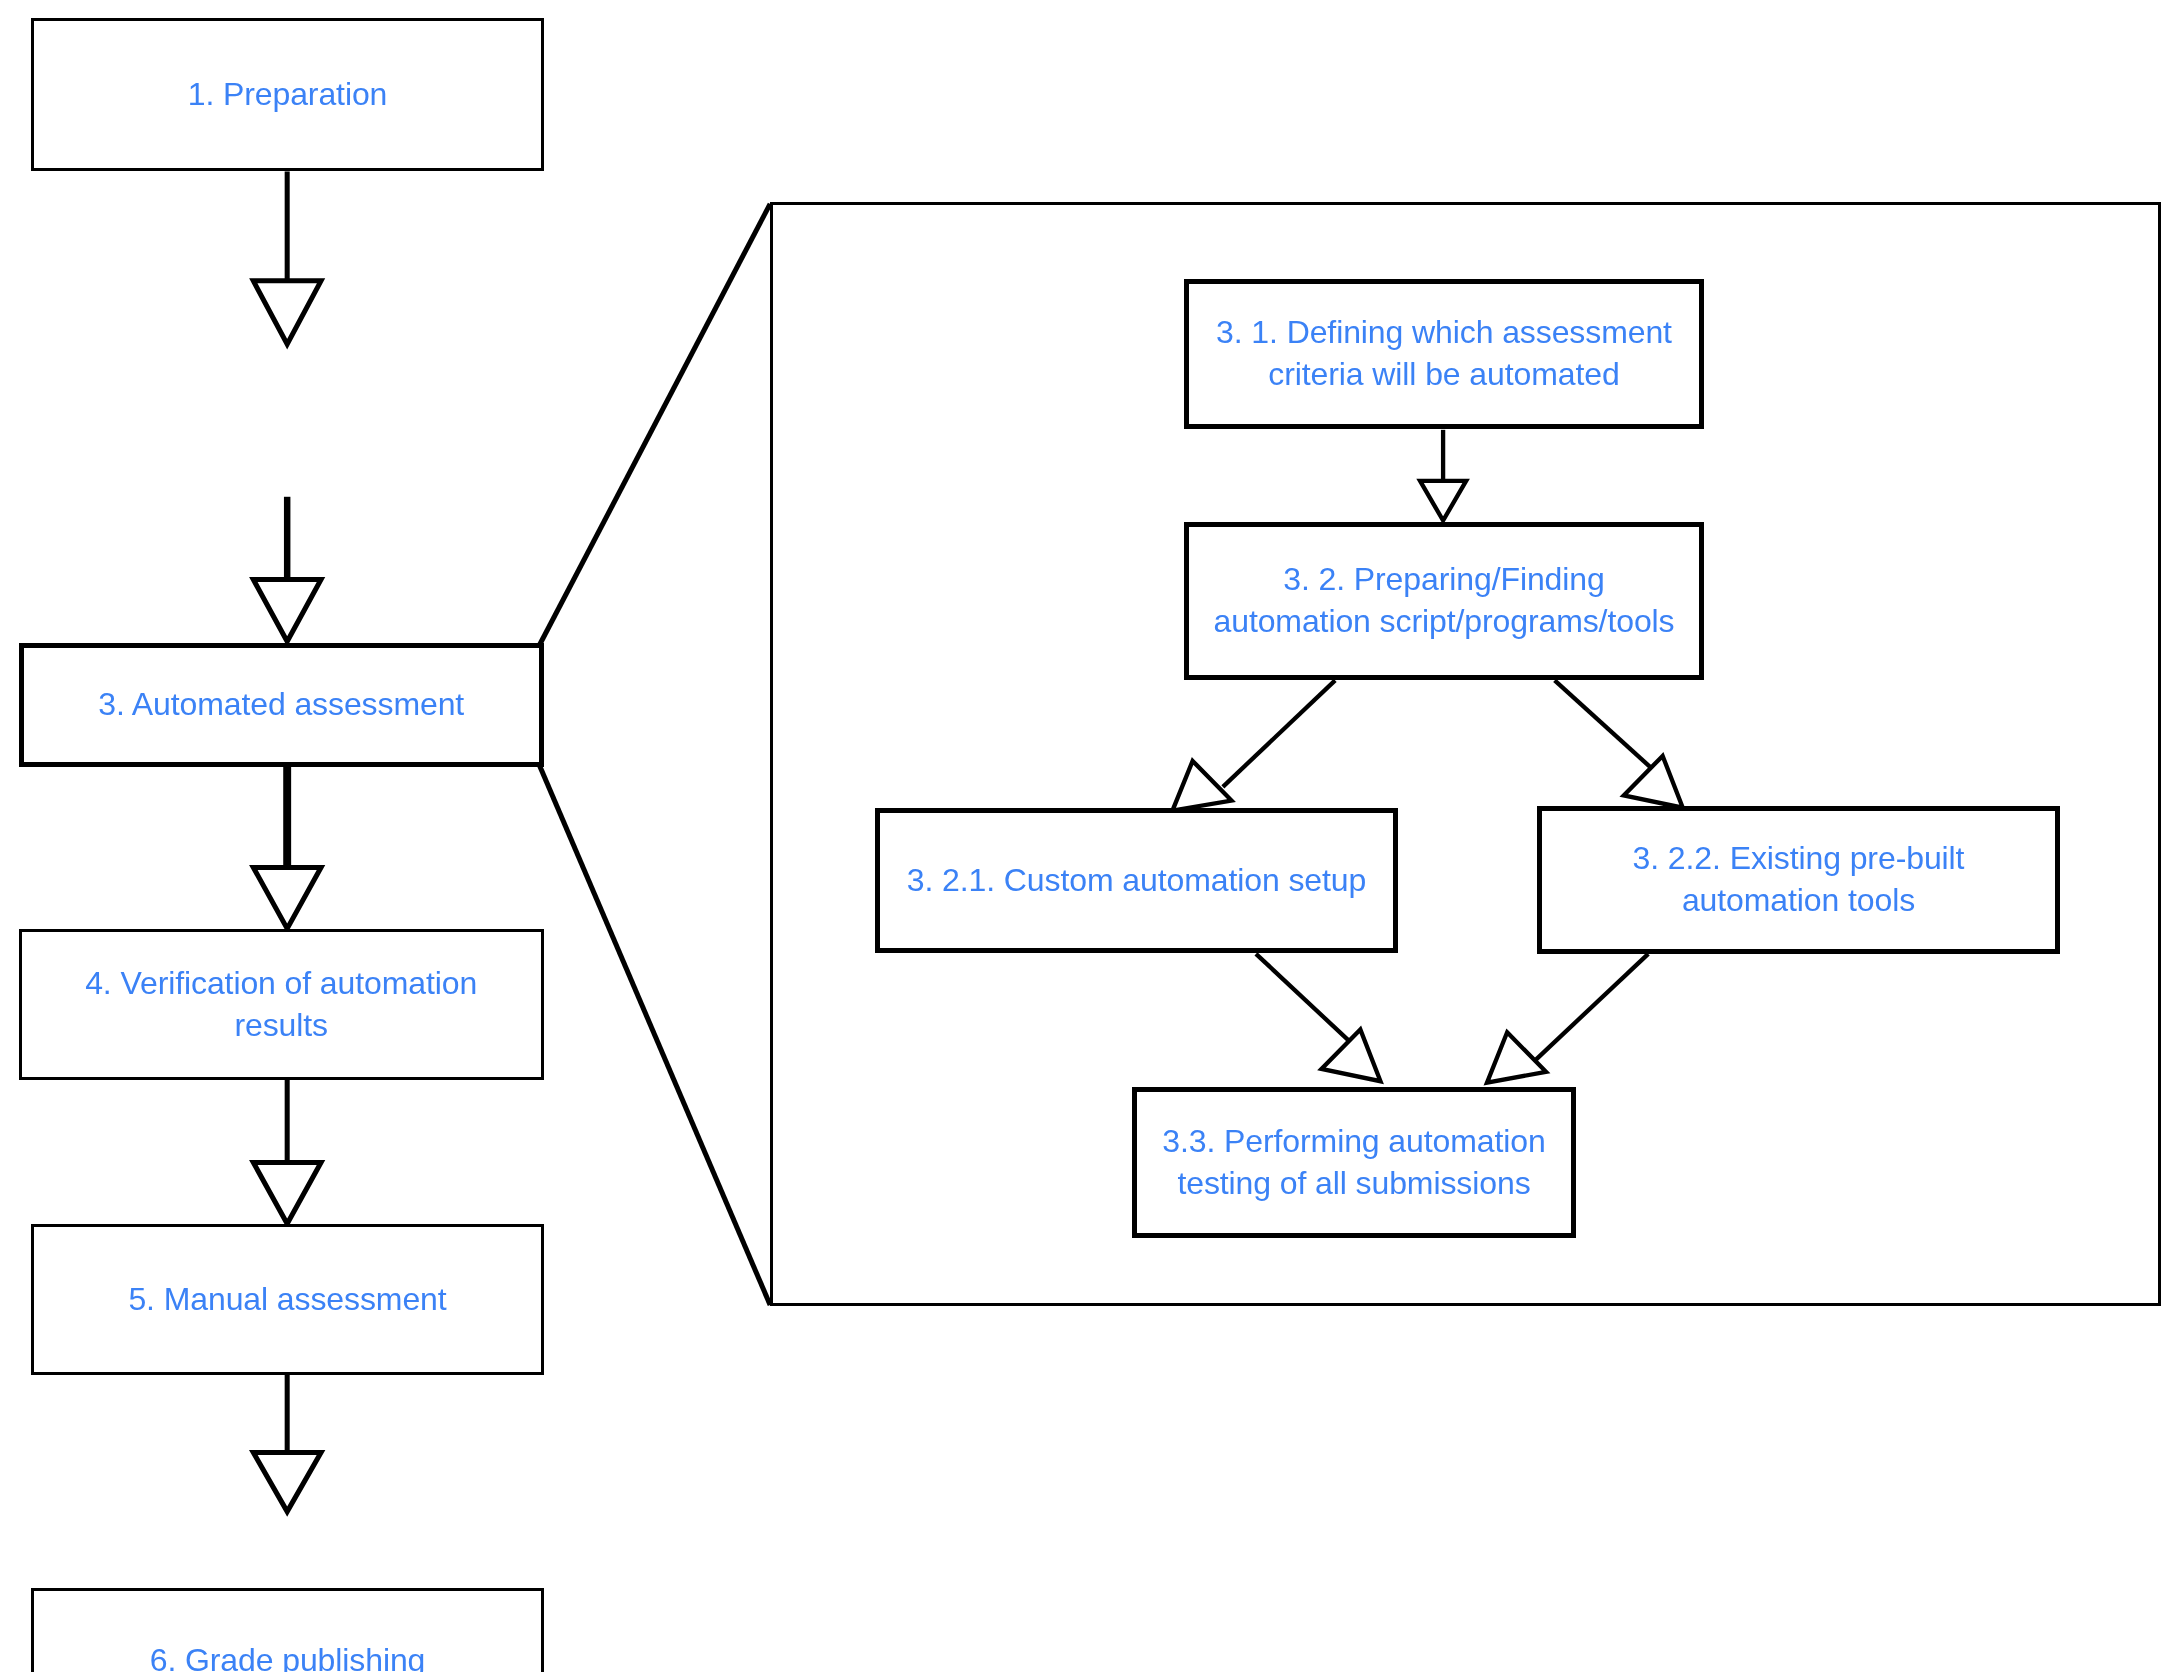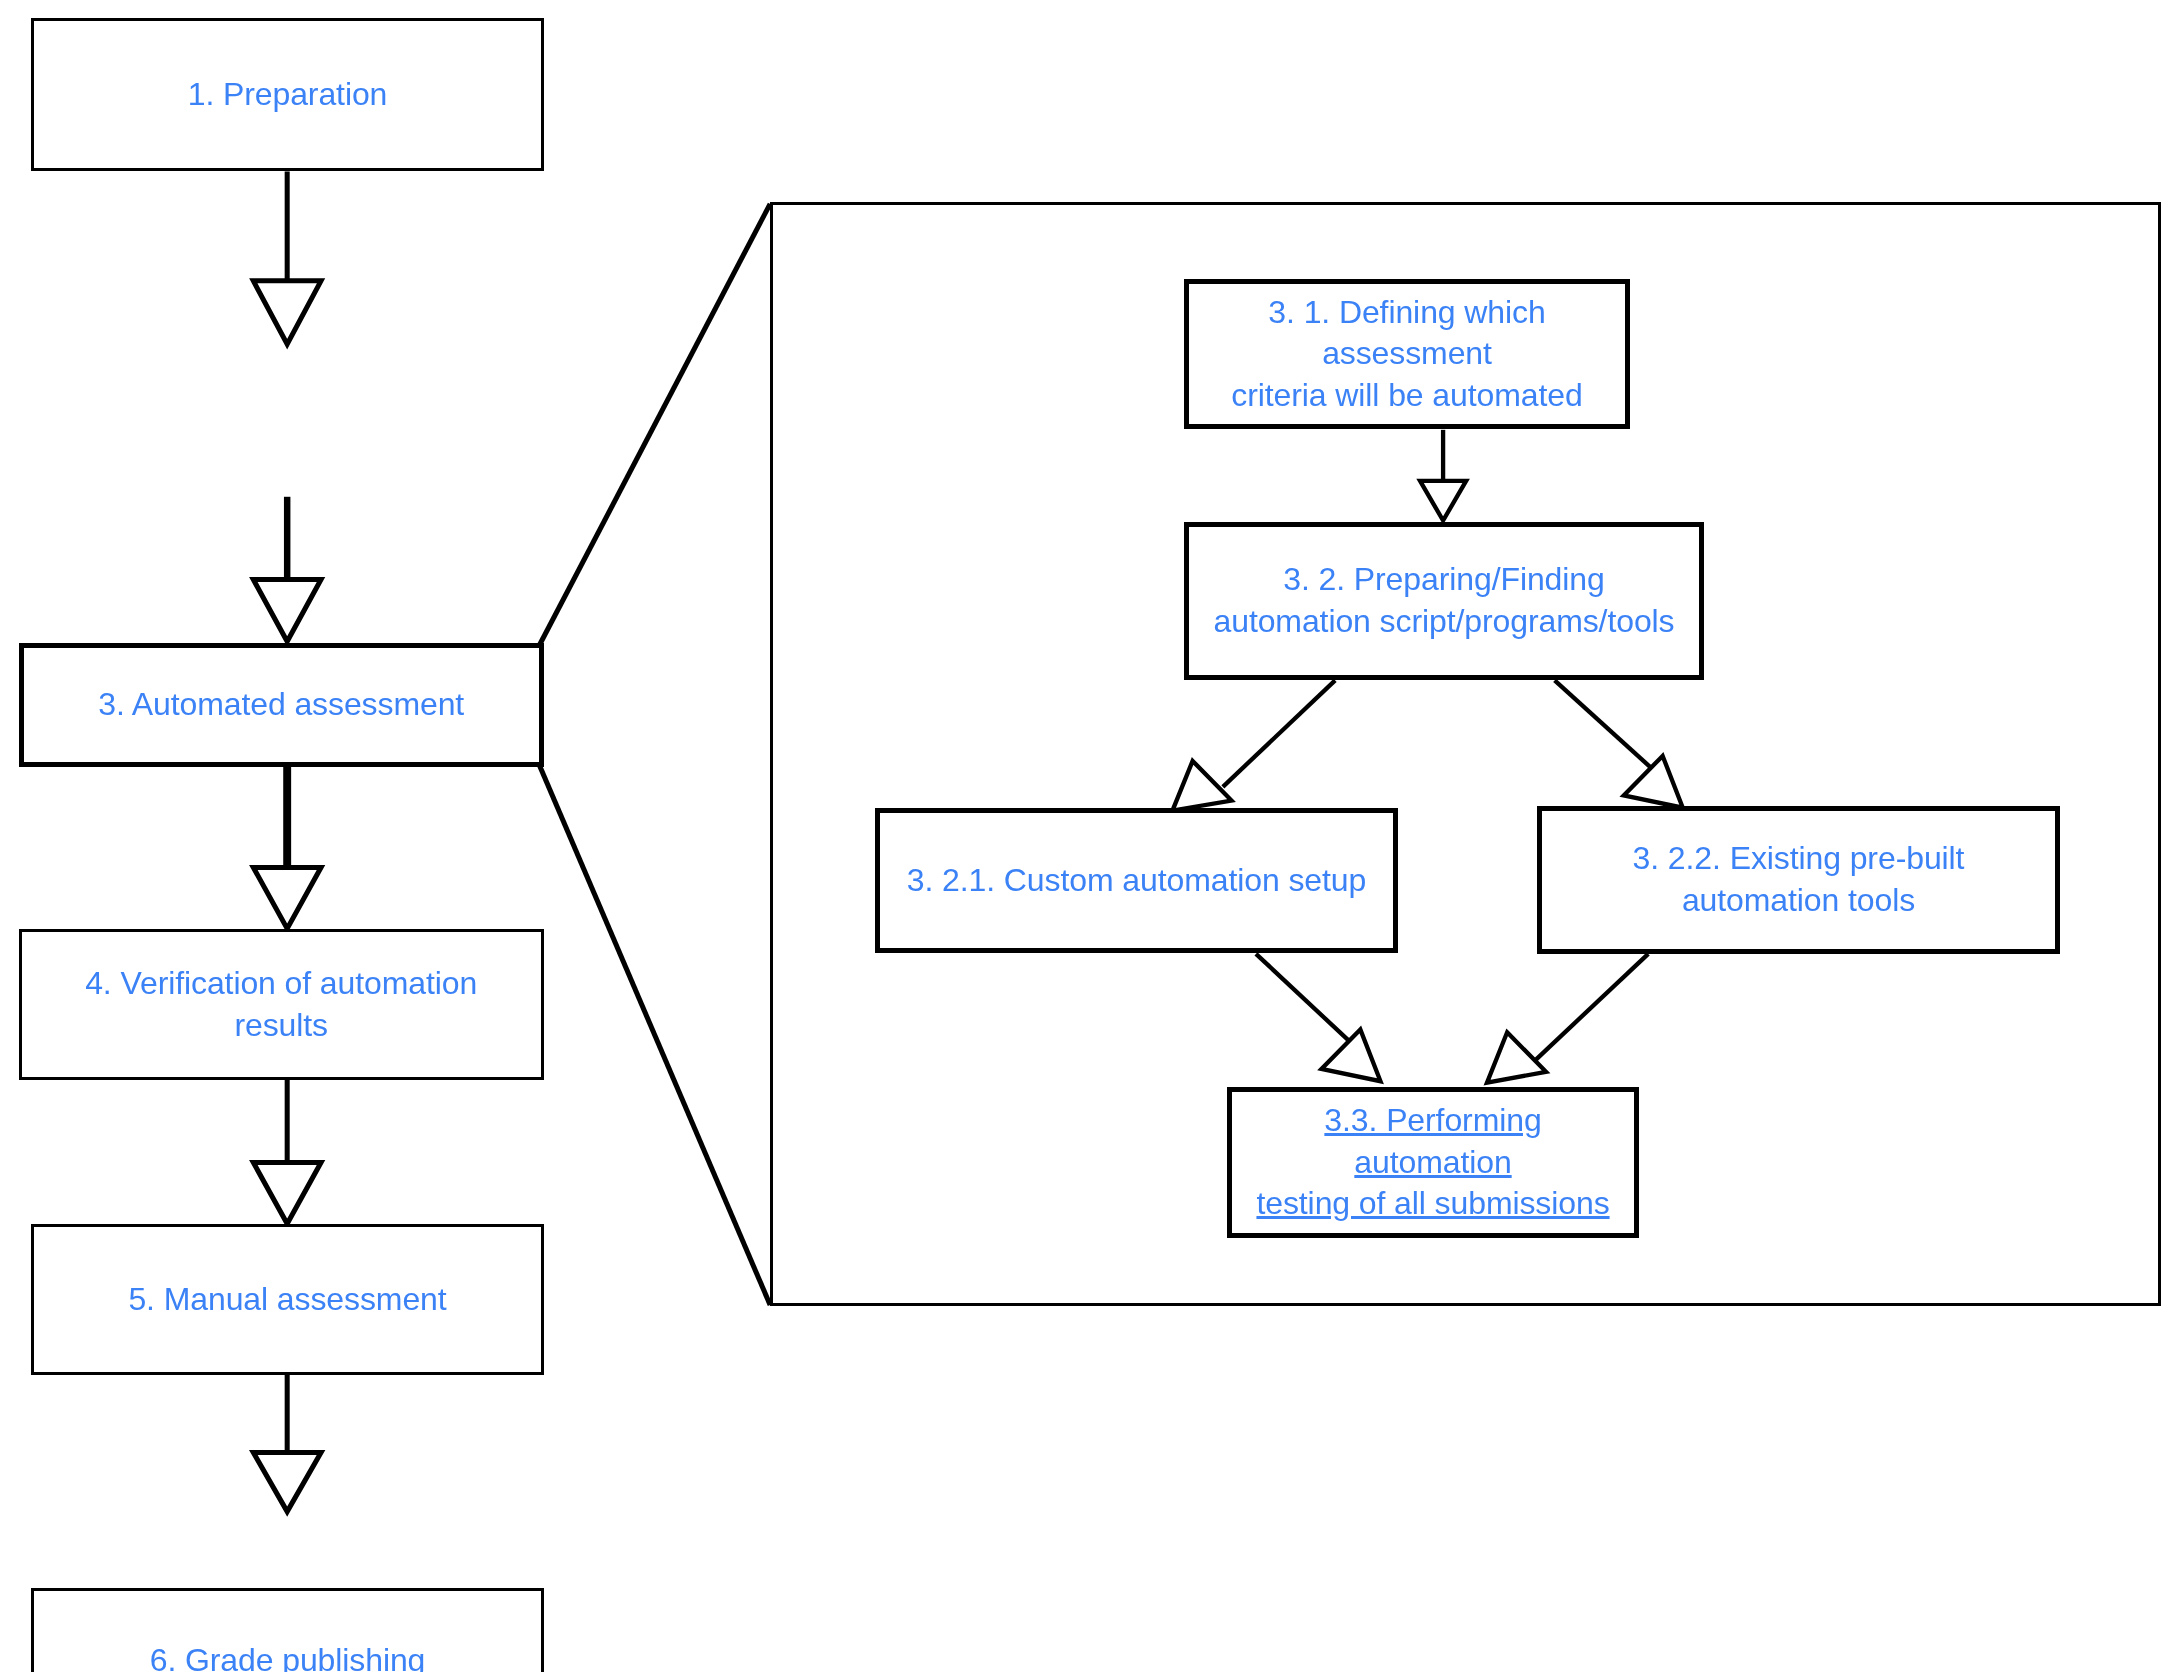"3. 1. Defining which assessment" div.node { width: 446px -> 520px }
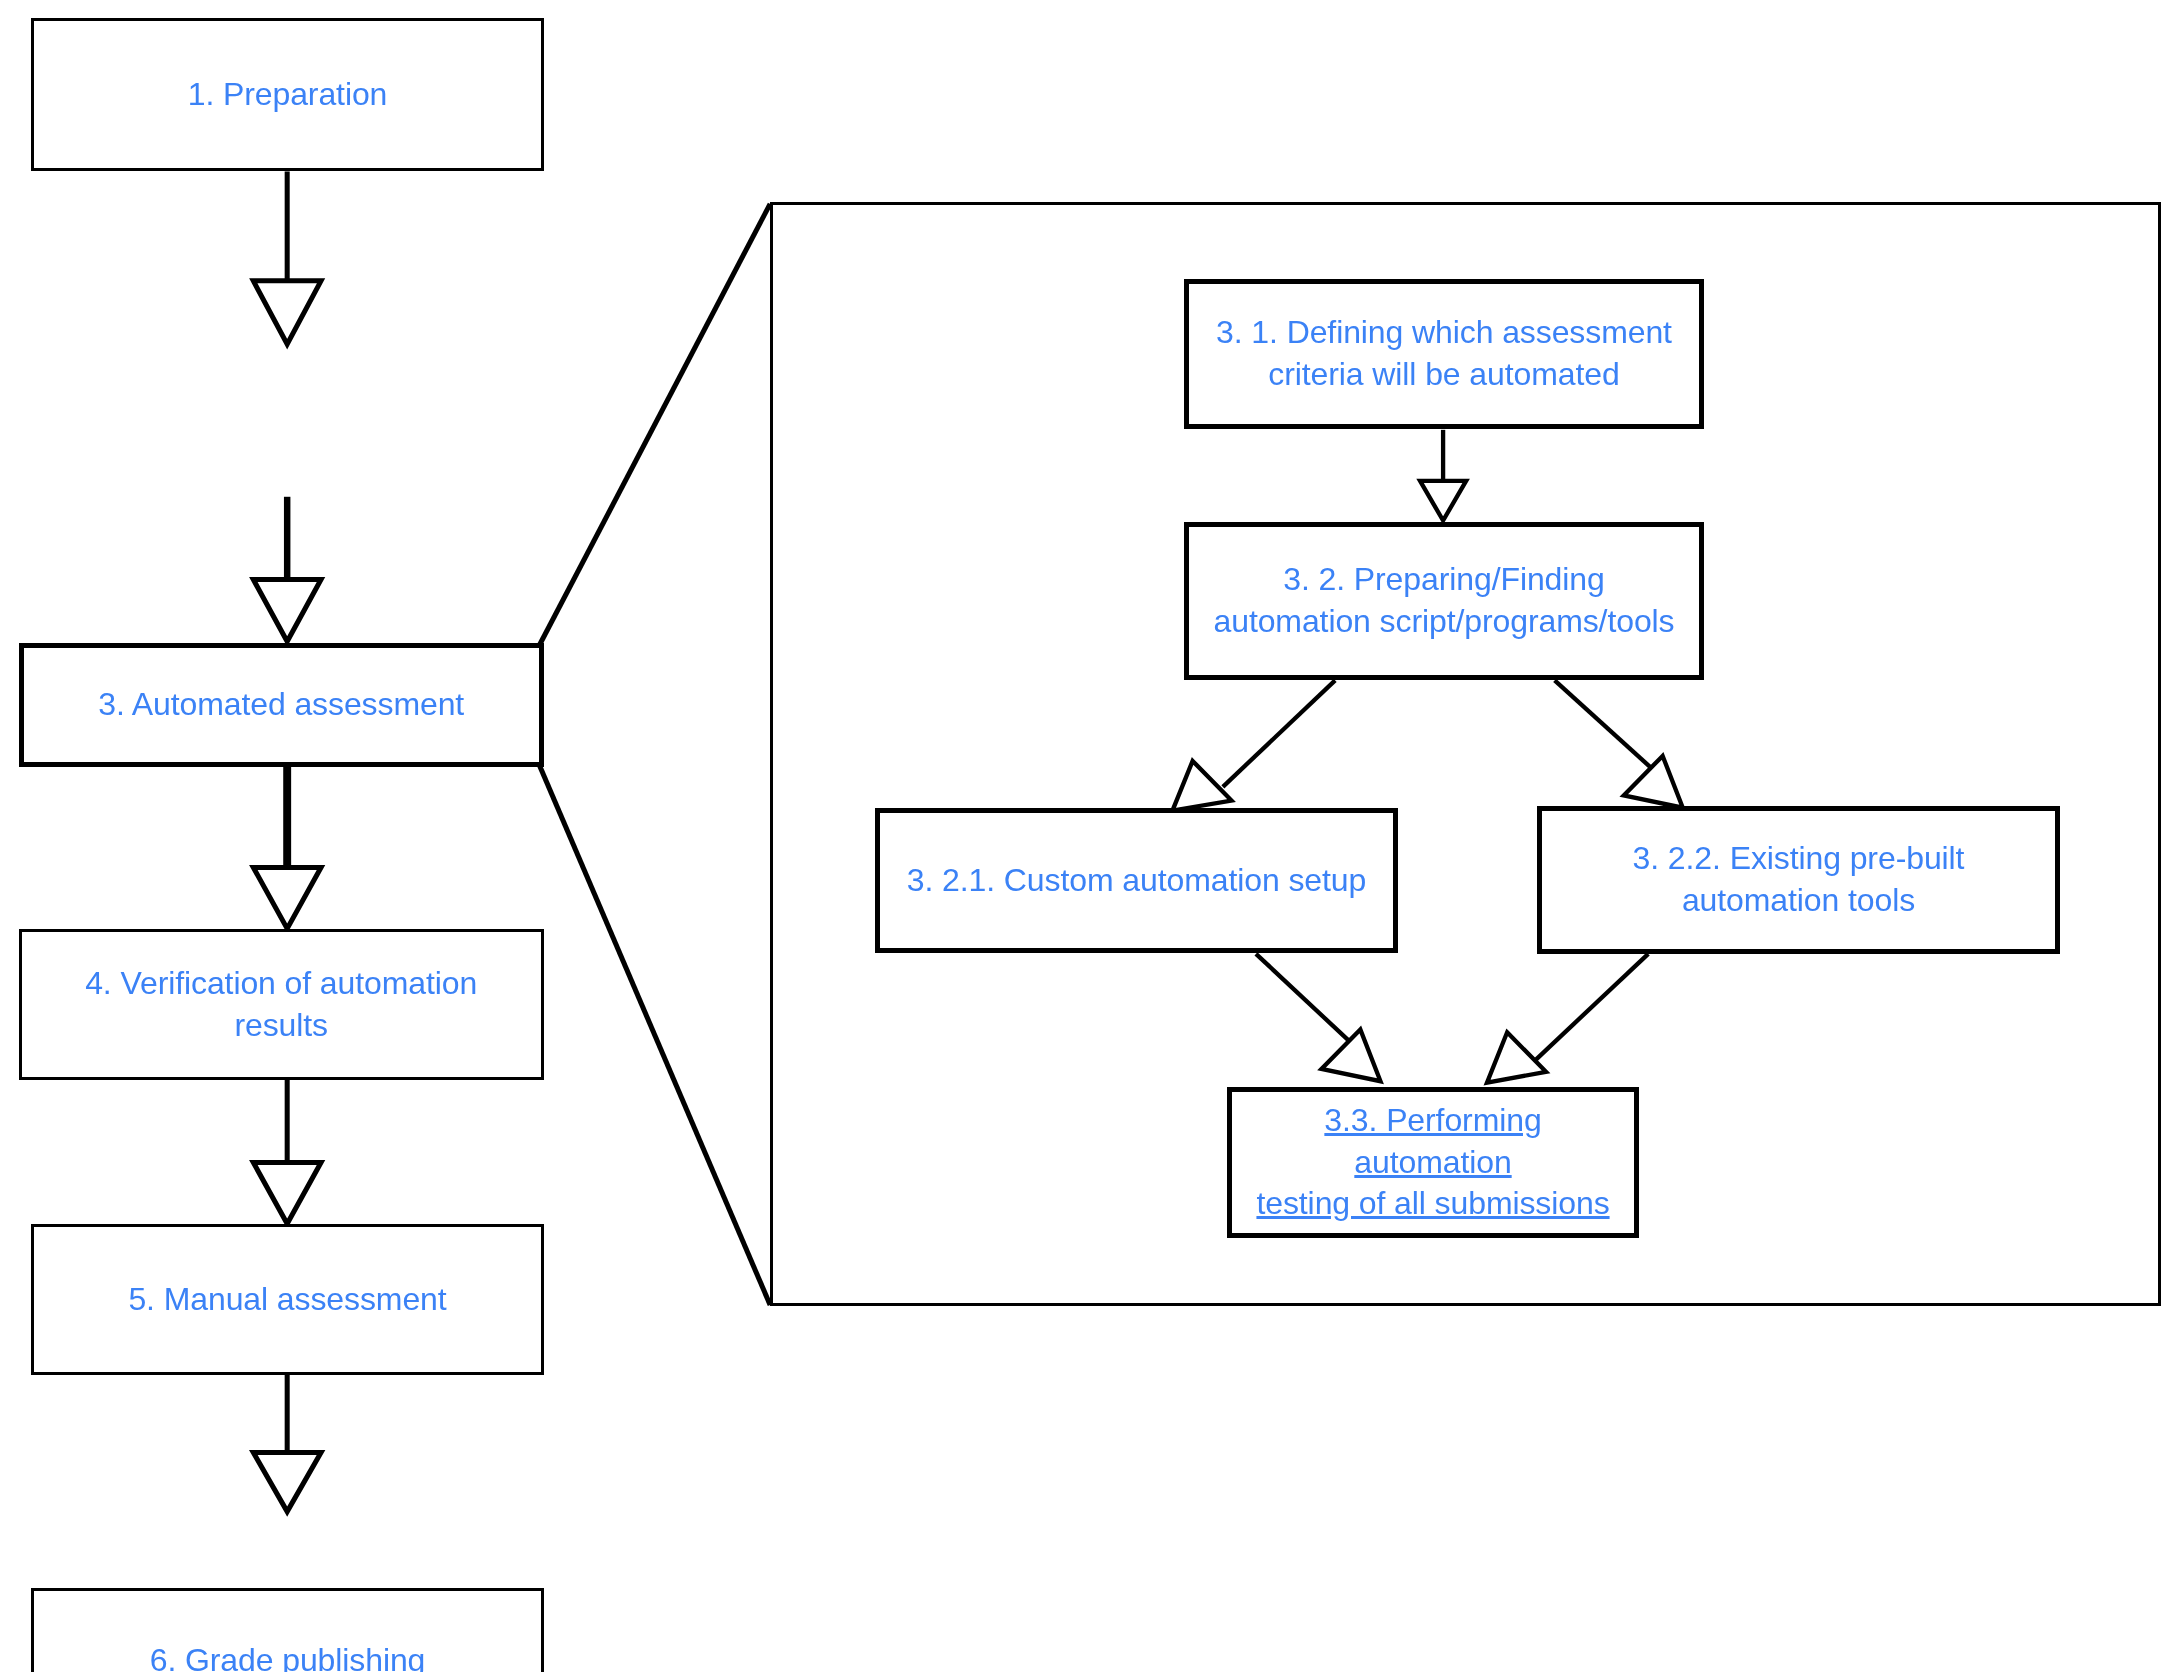"3.3. Performing automation" div.node { left: 1227px -> 1132px; text-decoration: underline -> none; width: 412px -> 444px }
